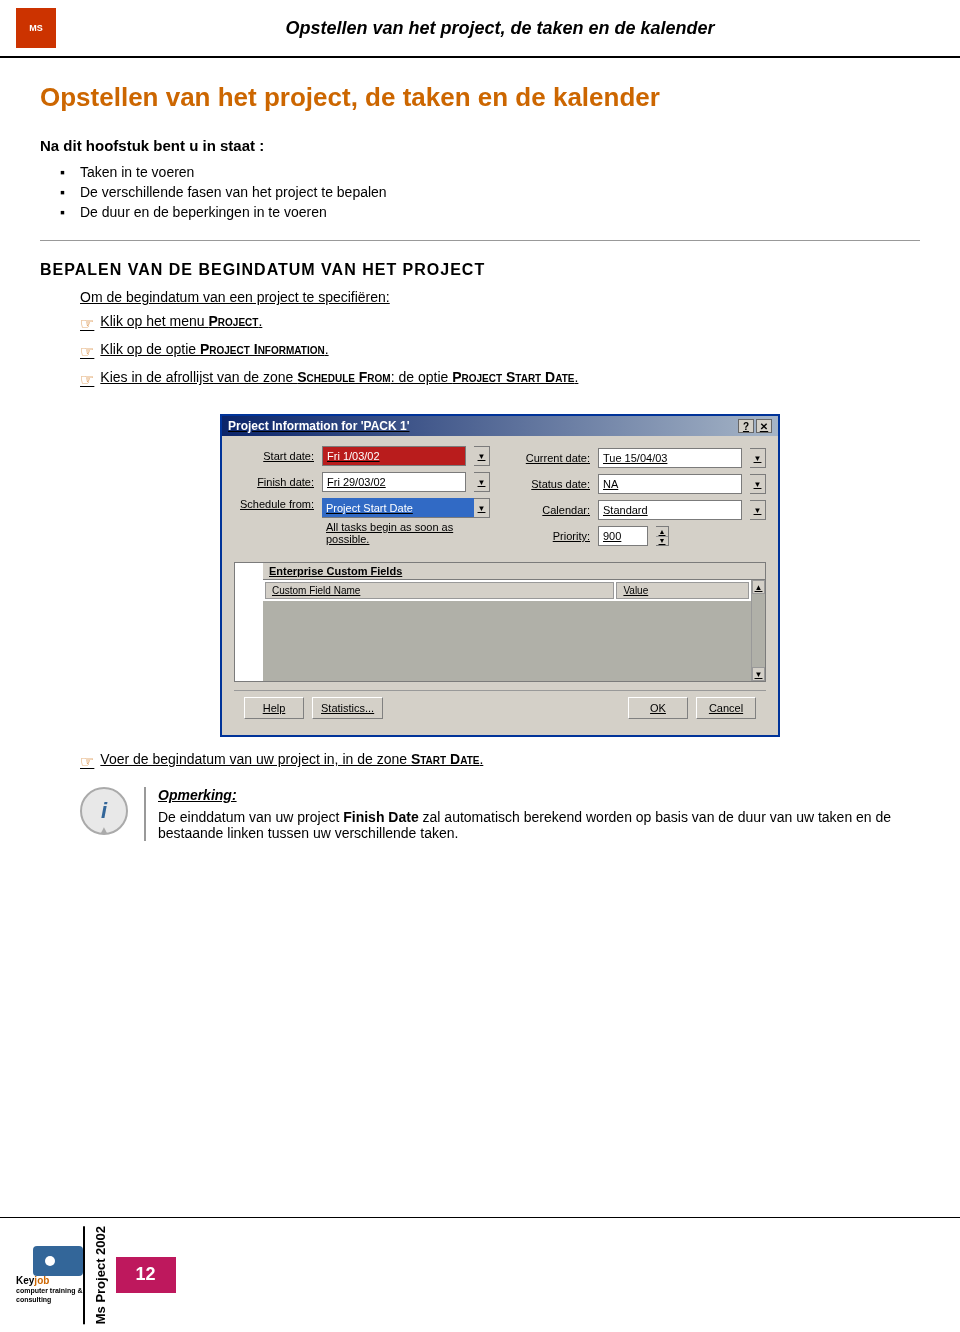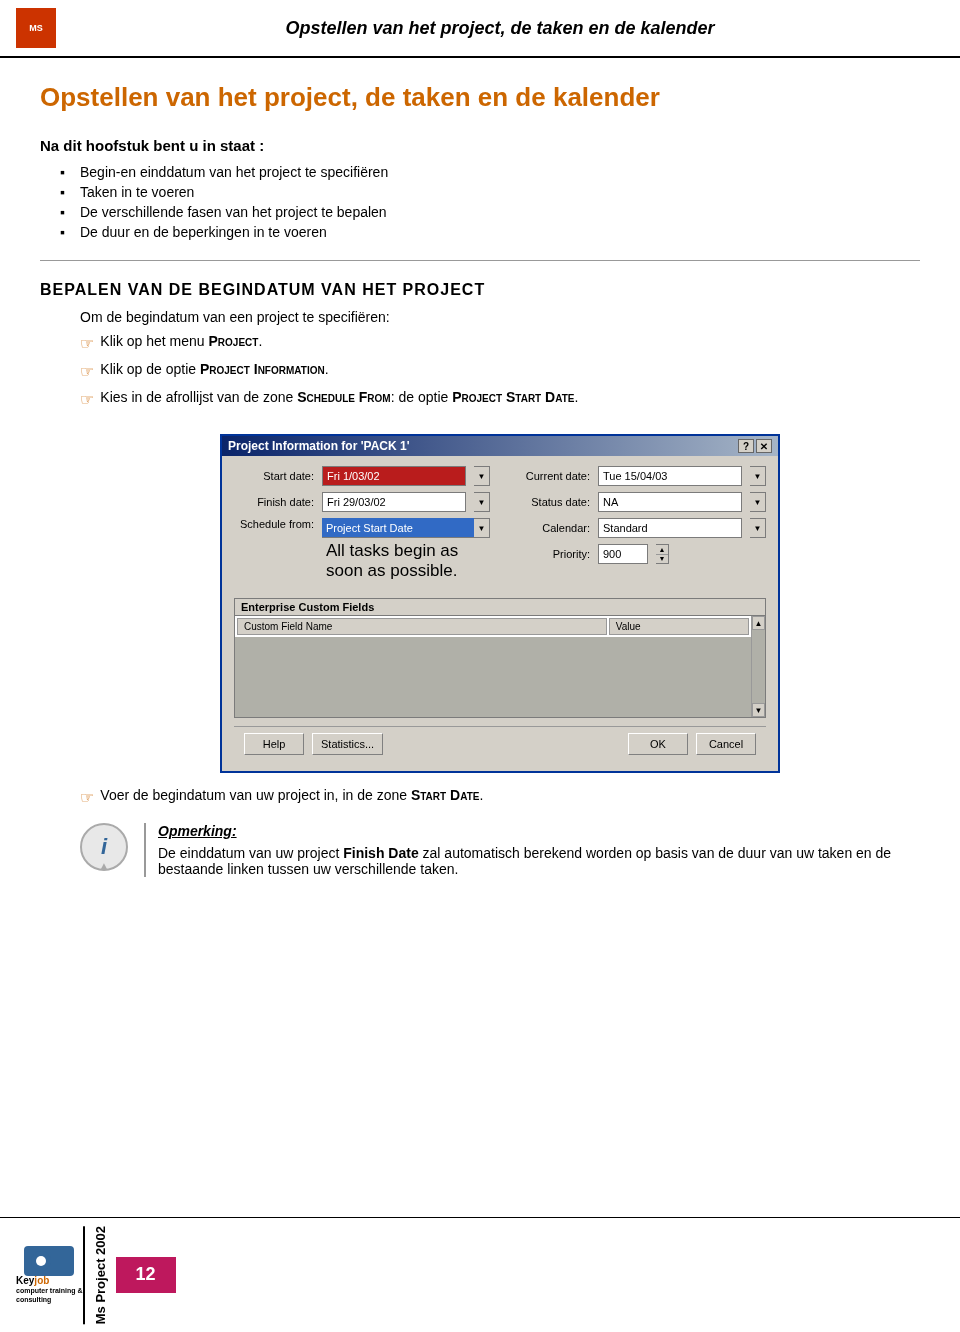"Begin-en einddatum van het project" li { html: <li>Begin-en einddatum van het project te specifiëren</li> -> none }
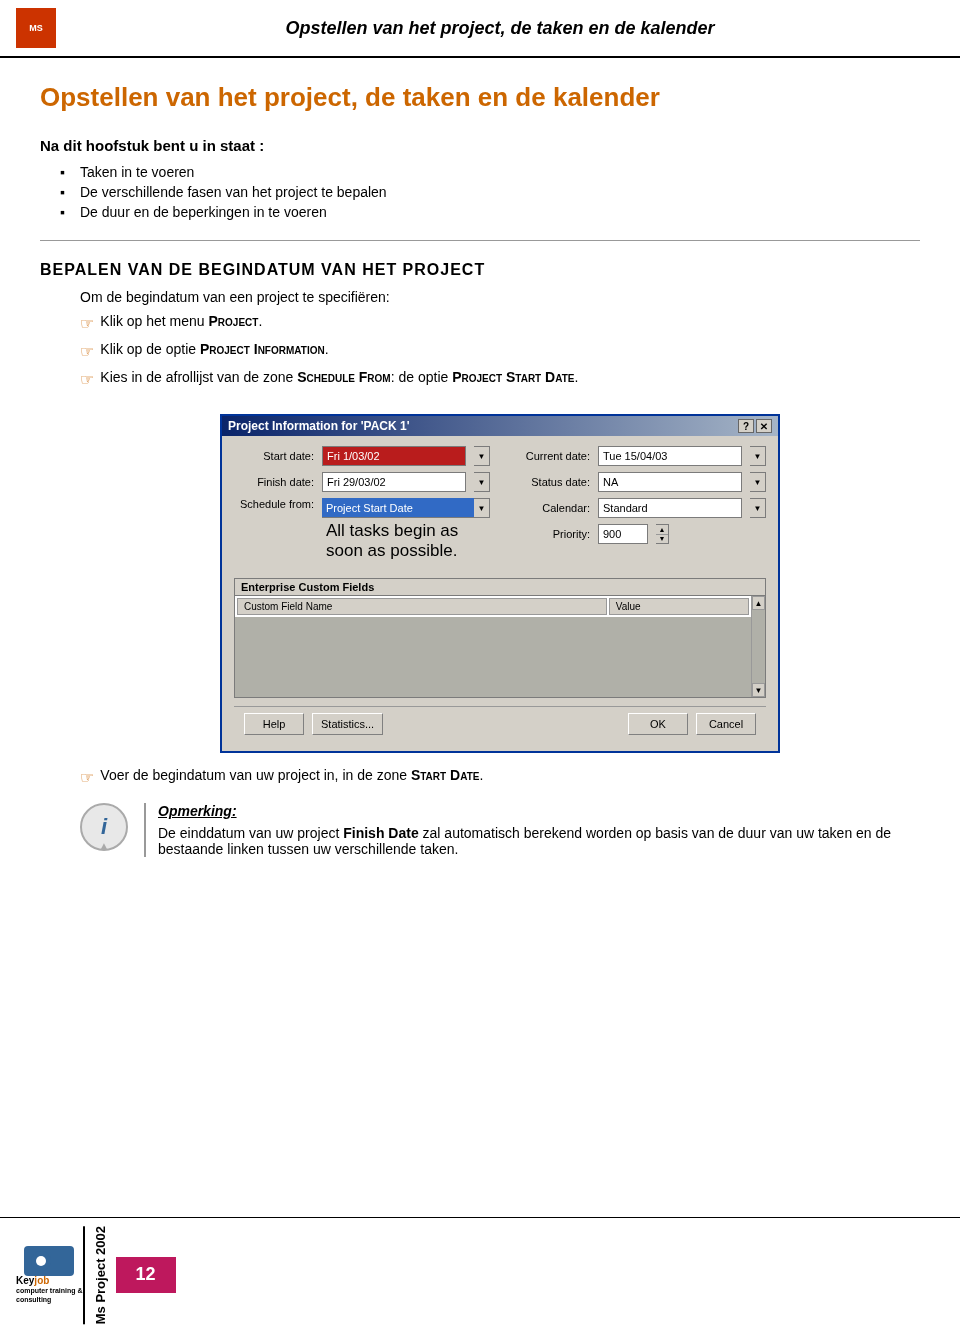"Om de begindatum van een" .section-body { text-decoration: none -> underline }
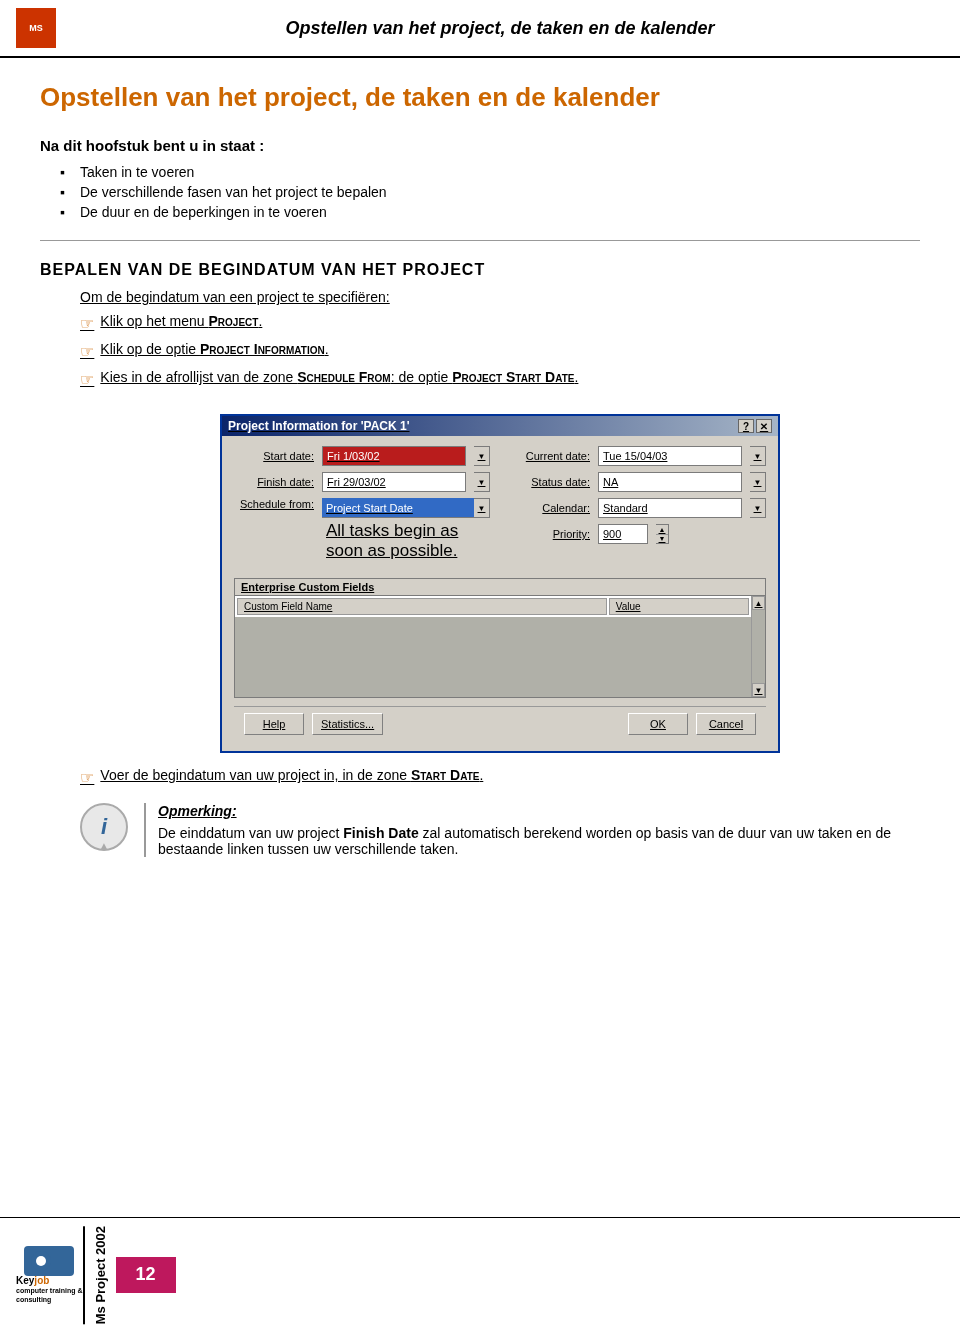"Start date:" div { align-items: none -> center }
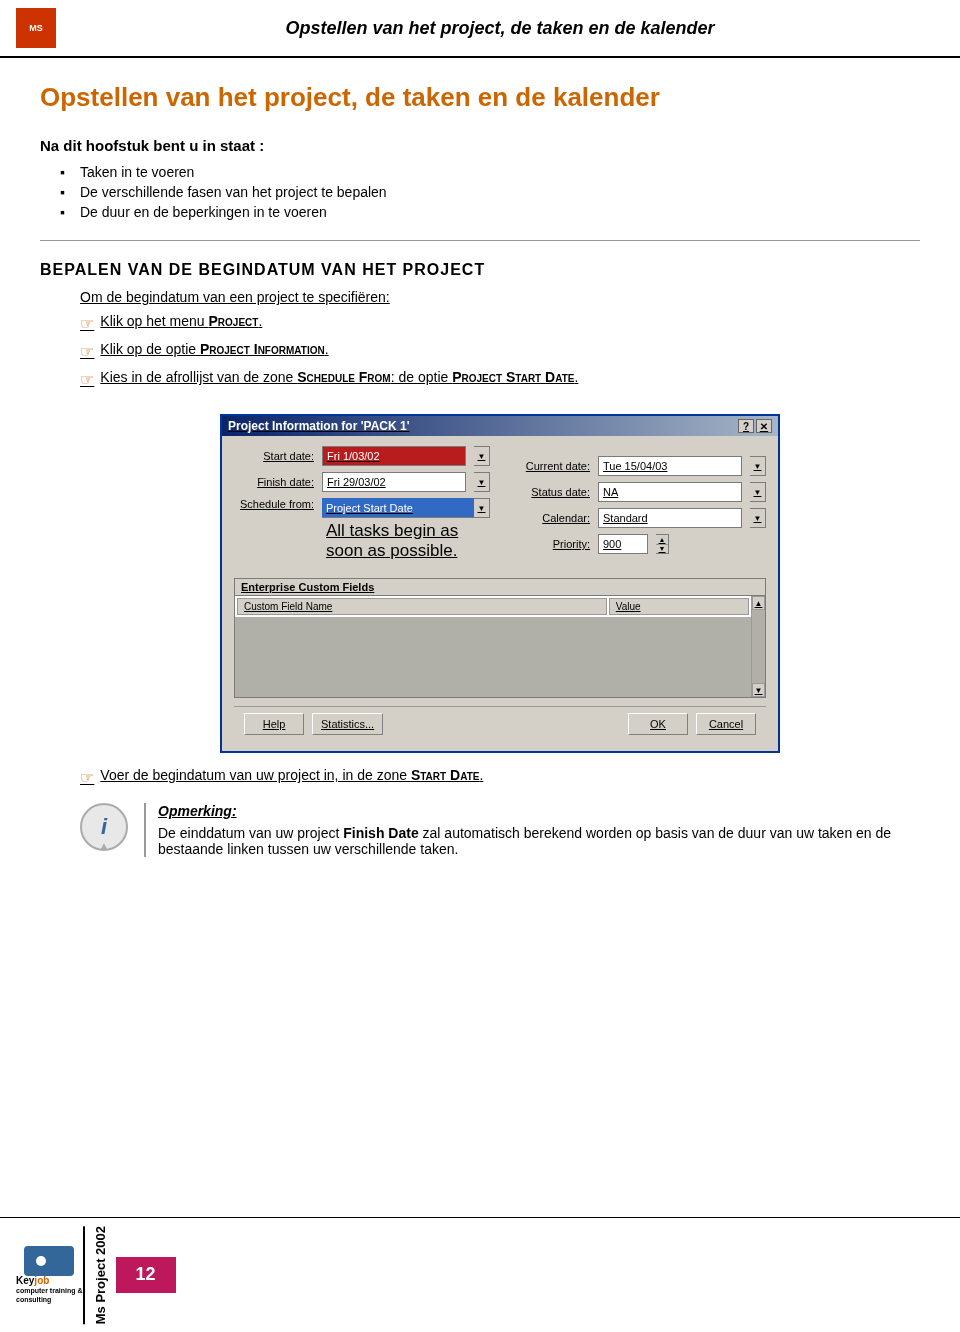"All tasks begin as soon" .dialog-schedule-note { font-size: 17px -> 11px }
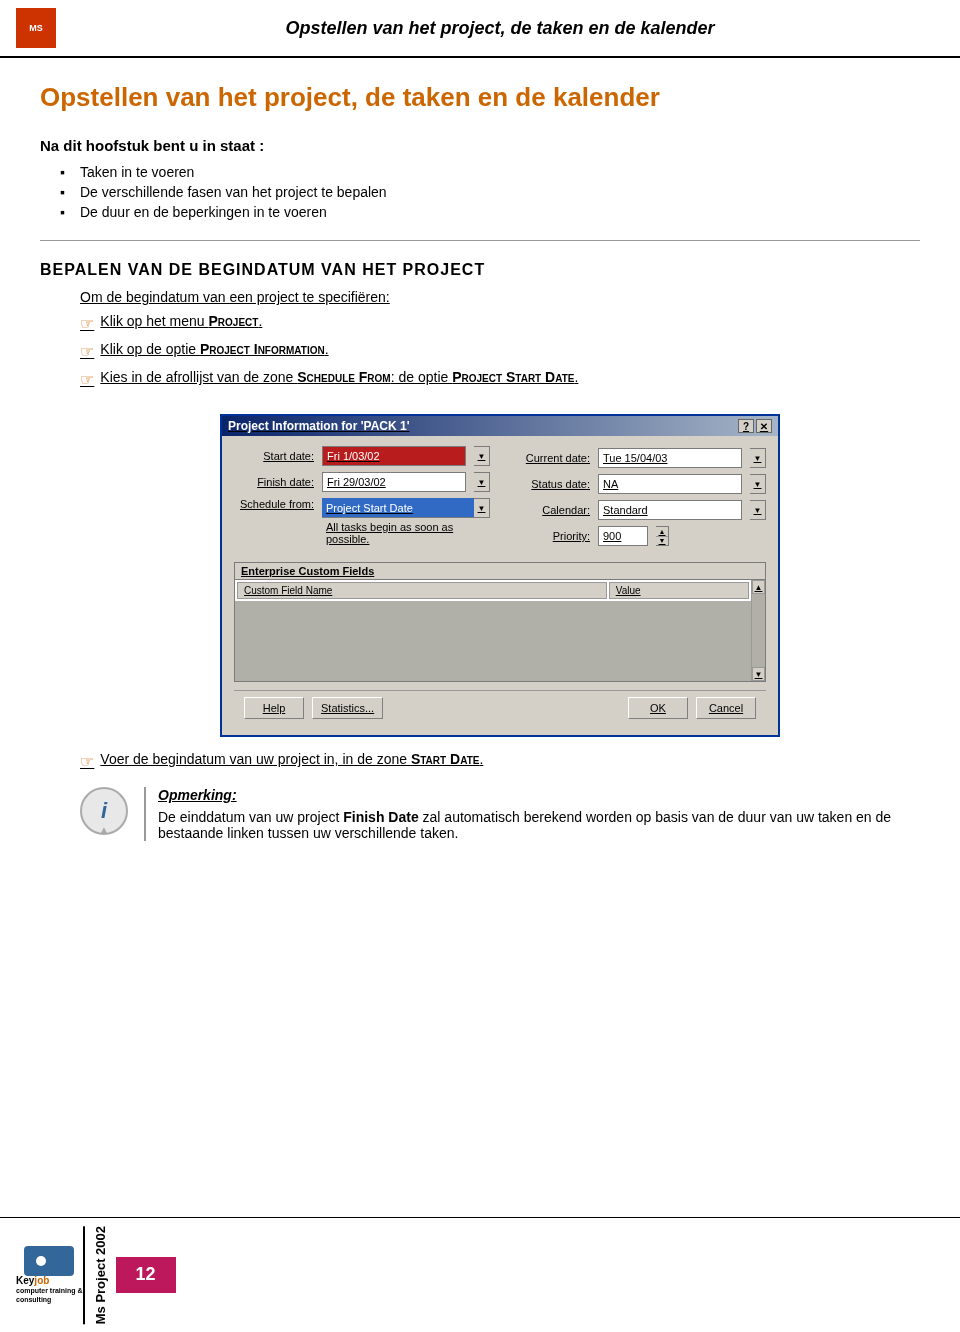"Enterprise Custom Fields" .enterprise-section { padding-left: none -> 28px }
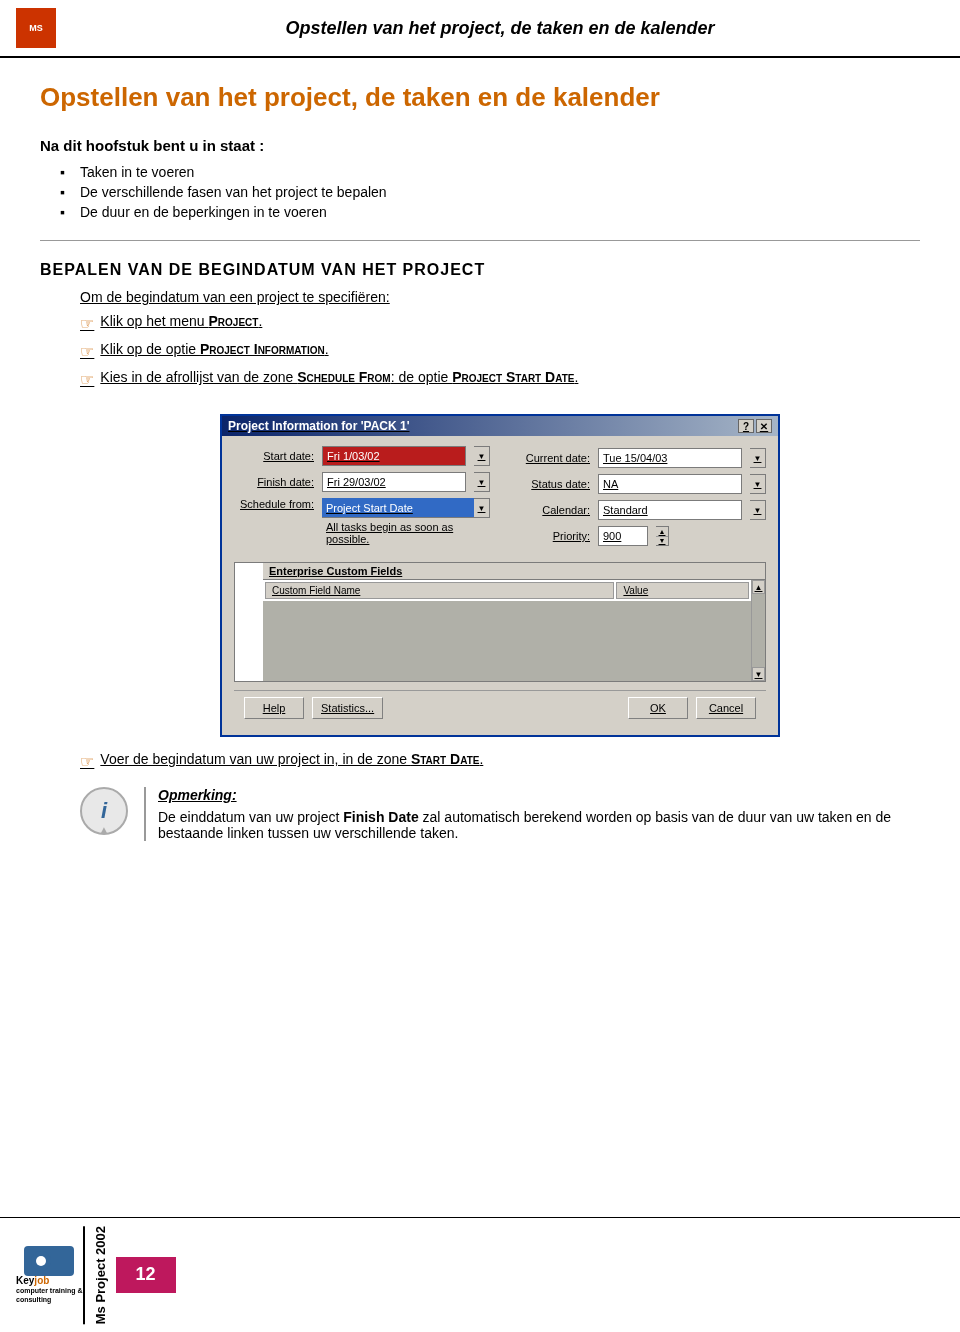"Keyjob" .keyjob-logo { align-items: center -> flex-end }
